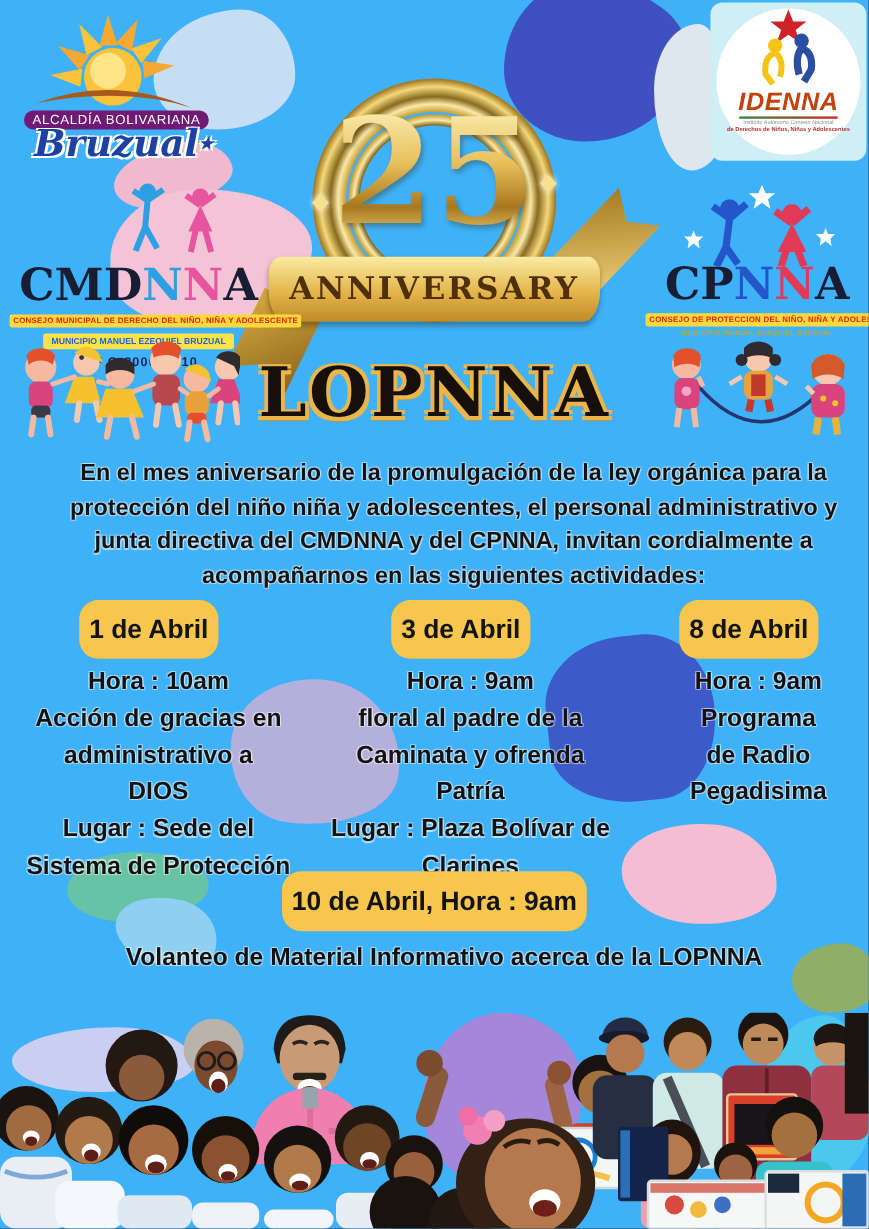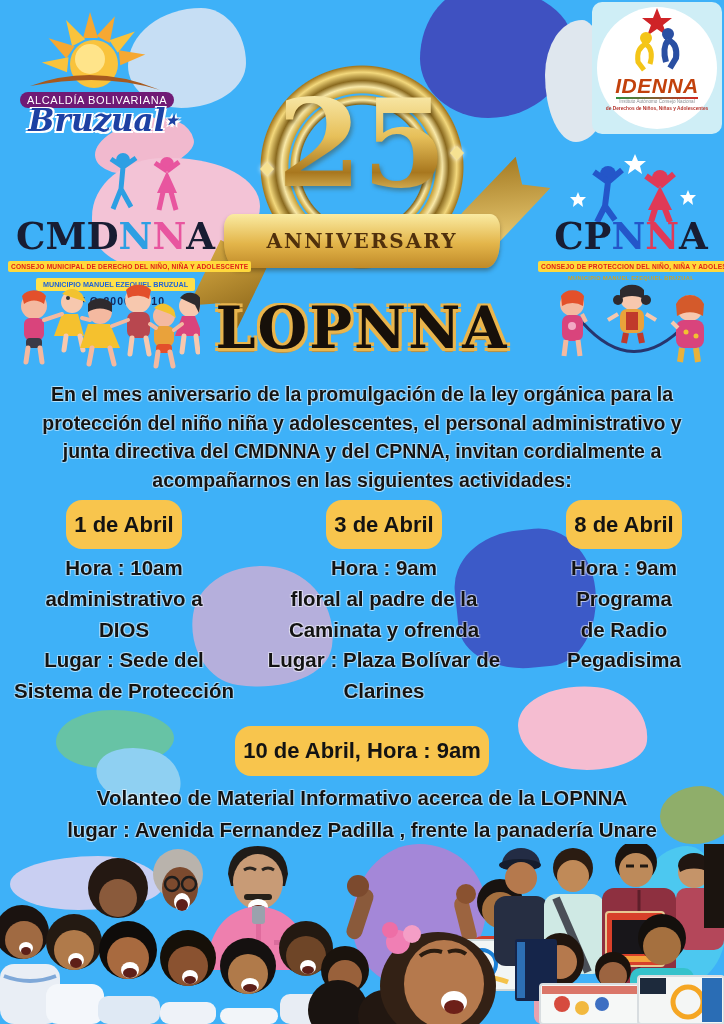"ANNIVERSARY" .ribbon-band .txt { font-size: 20px -> 26px }
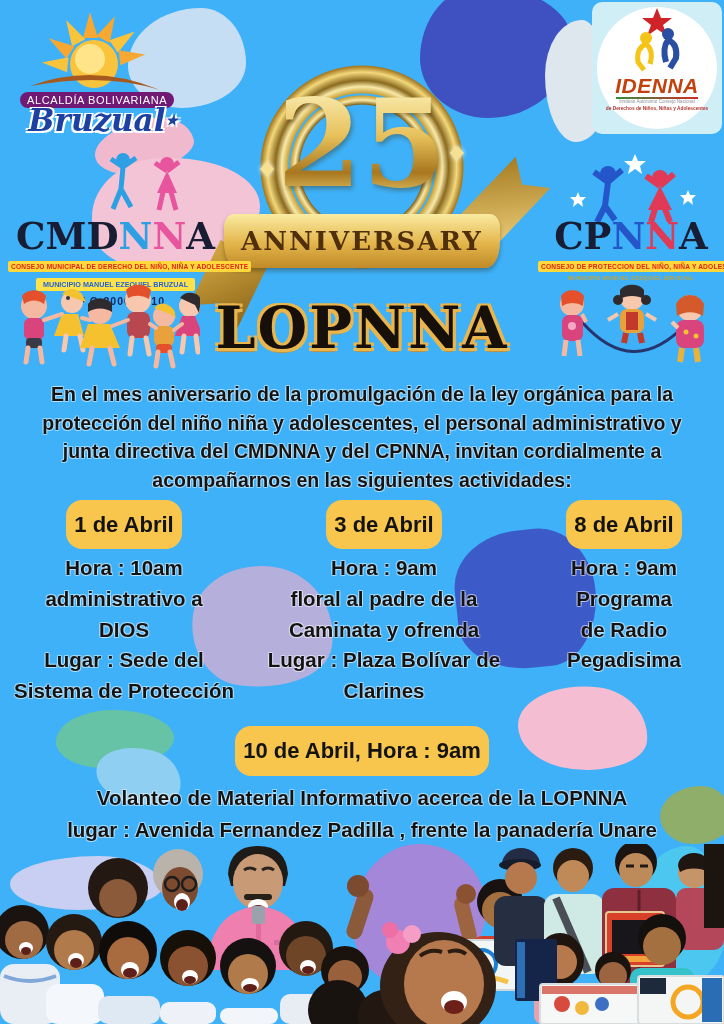"En el mes aniversario de" .halo { margin-left: none -> 16px }
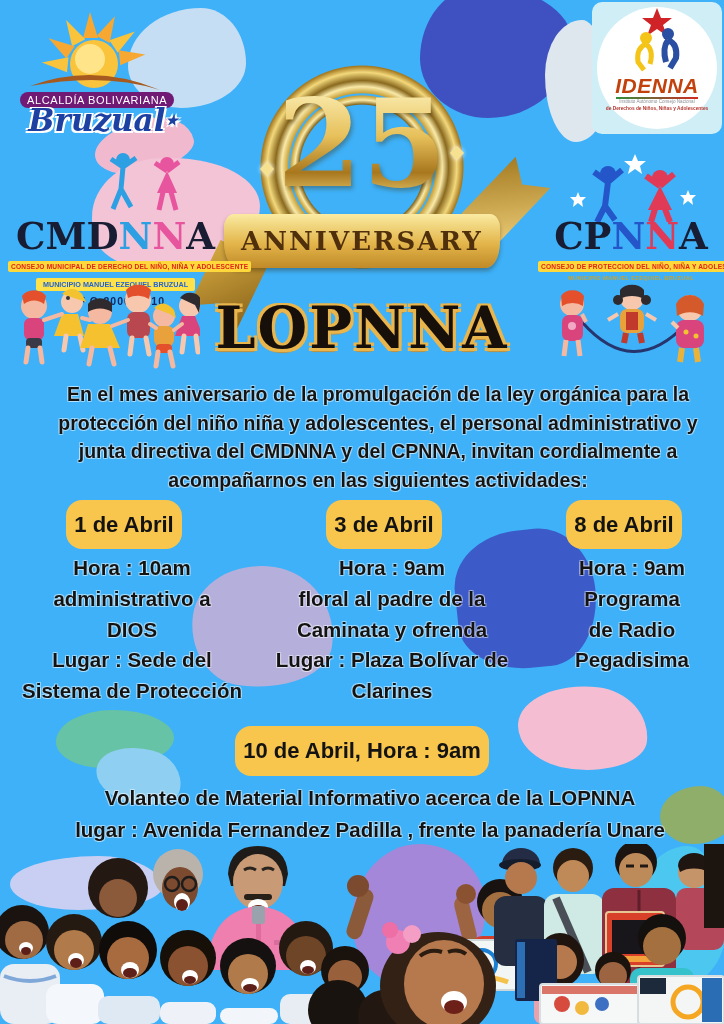"Acción de gracias en" div { html: none -> <div>Acción de gracias en</div> }
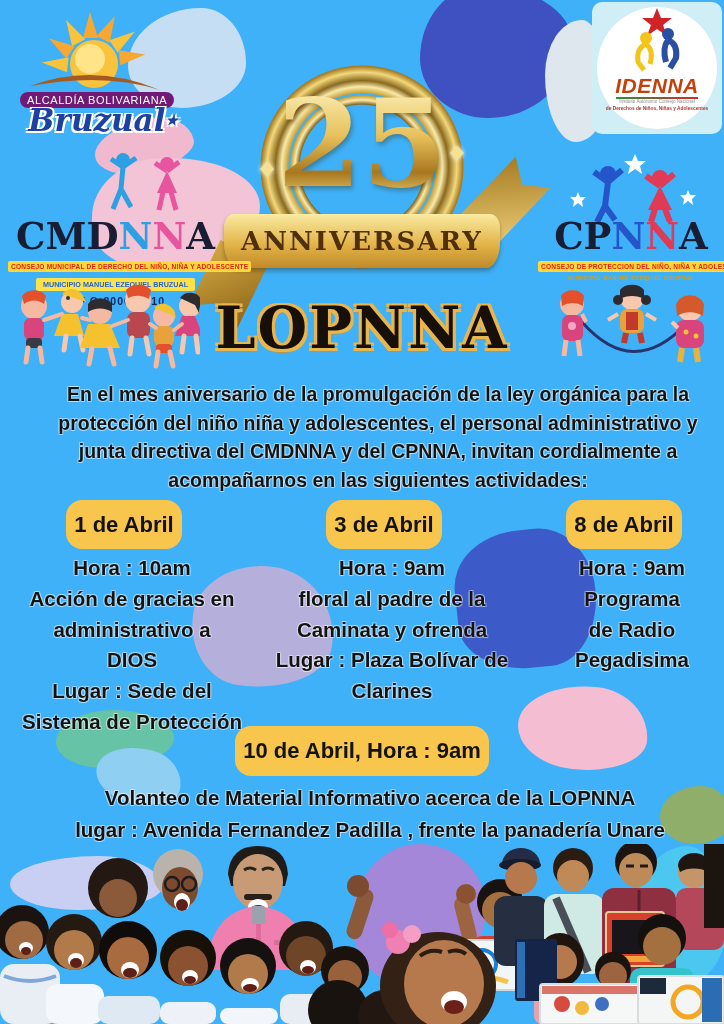"Patría" div { html: none -> <div>Patría</div> }
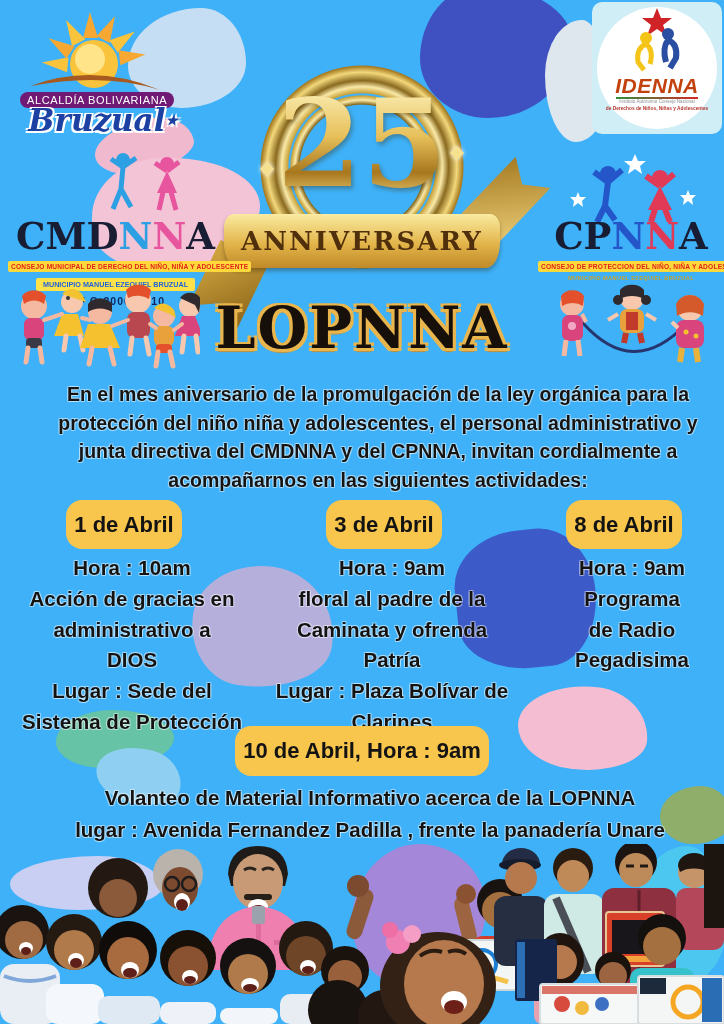"lugar : Avenida Fernandez Padilla" div.halo { html: <div>lugar : Avenida Fernandez Padilla , frente la panadería Unare</div> -> none }
